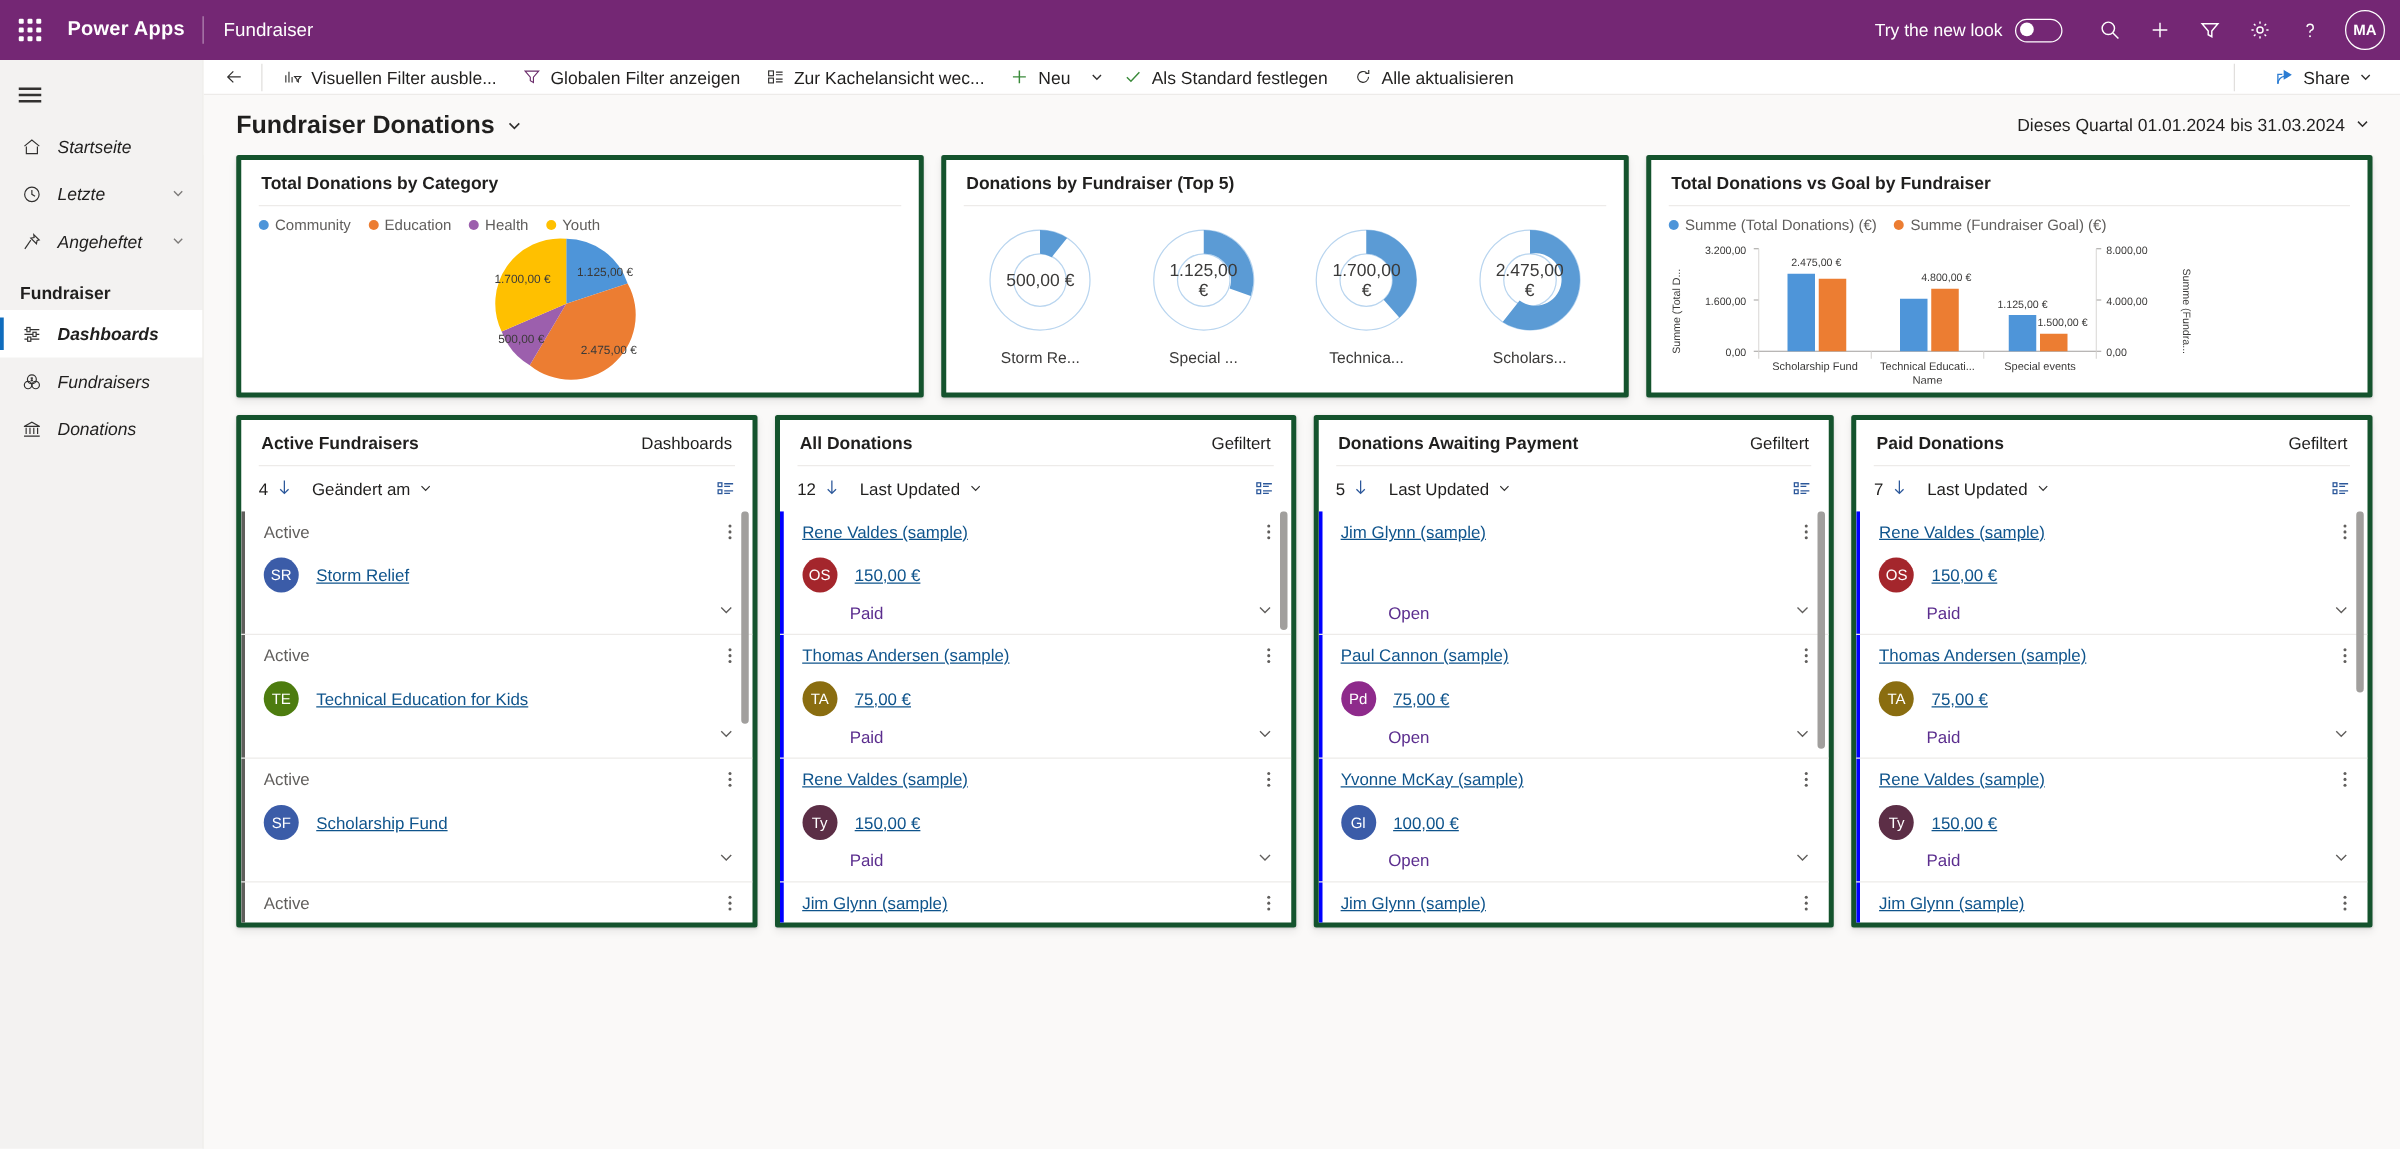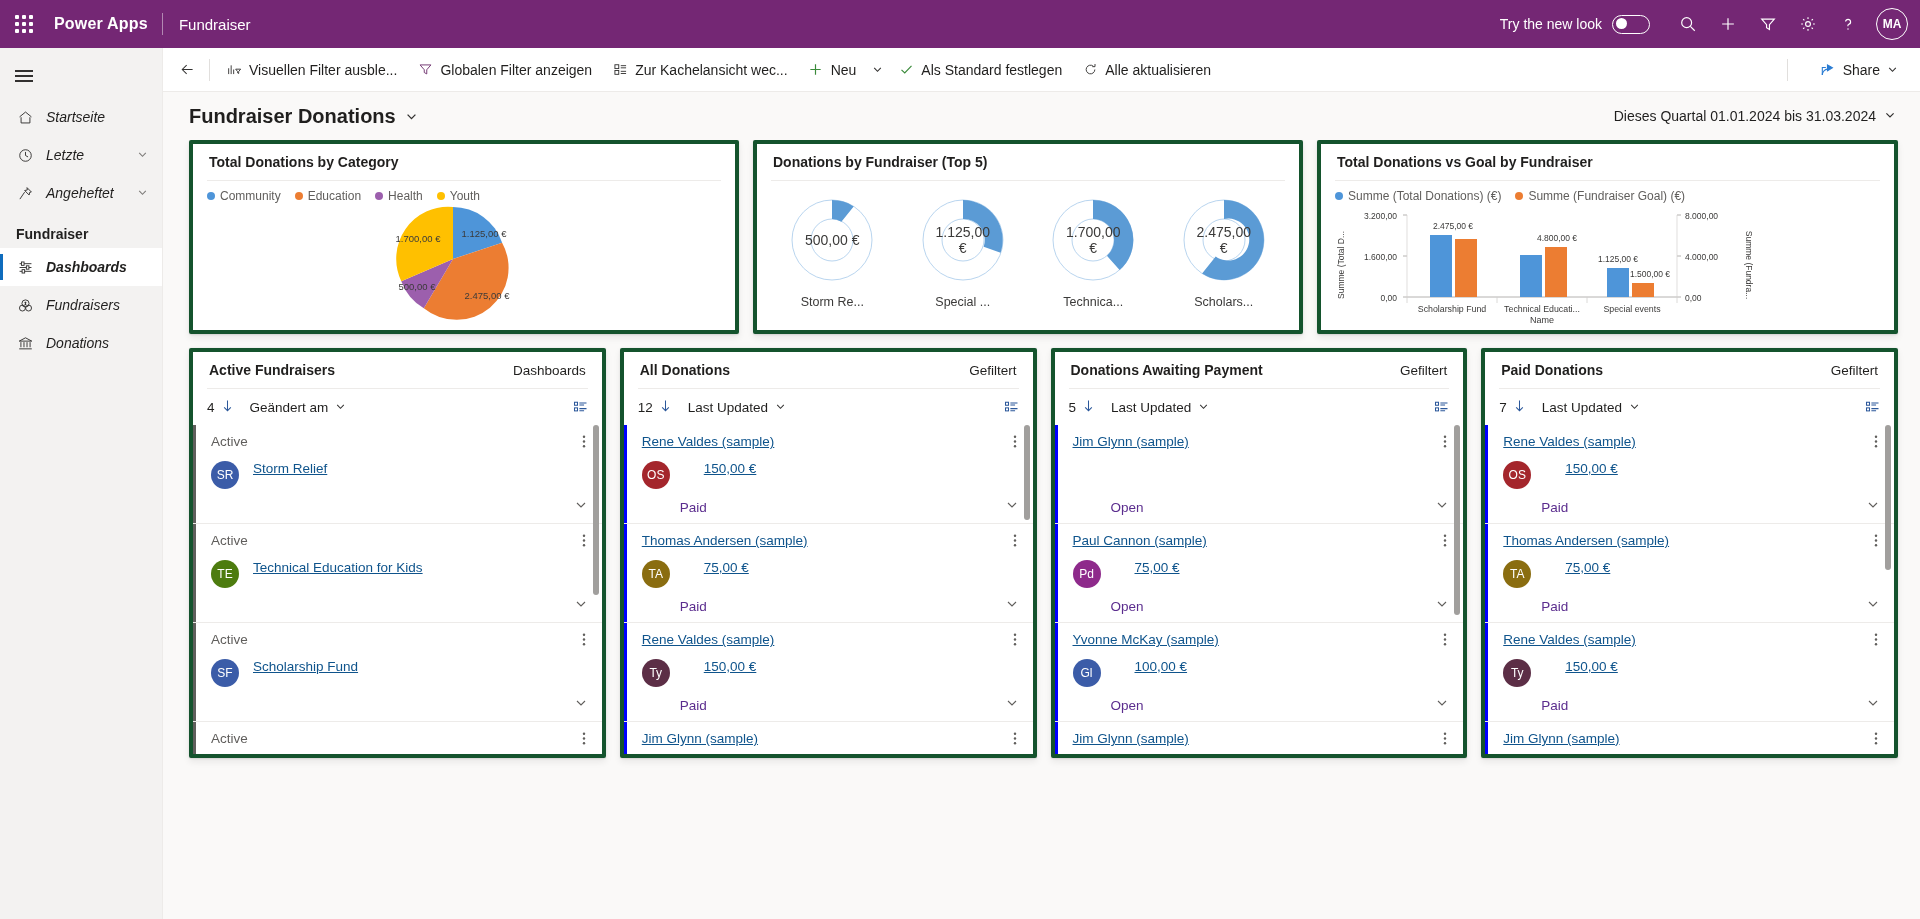"Visuellen Filter ausble..." #cmdbar { height: 44px -> 28px }
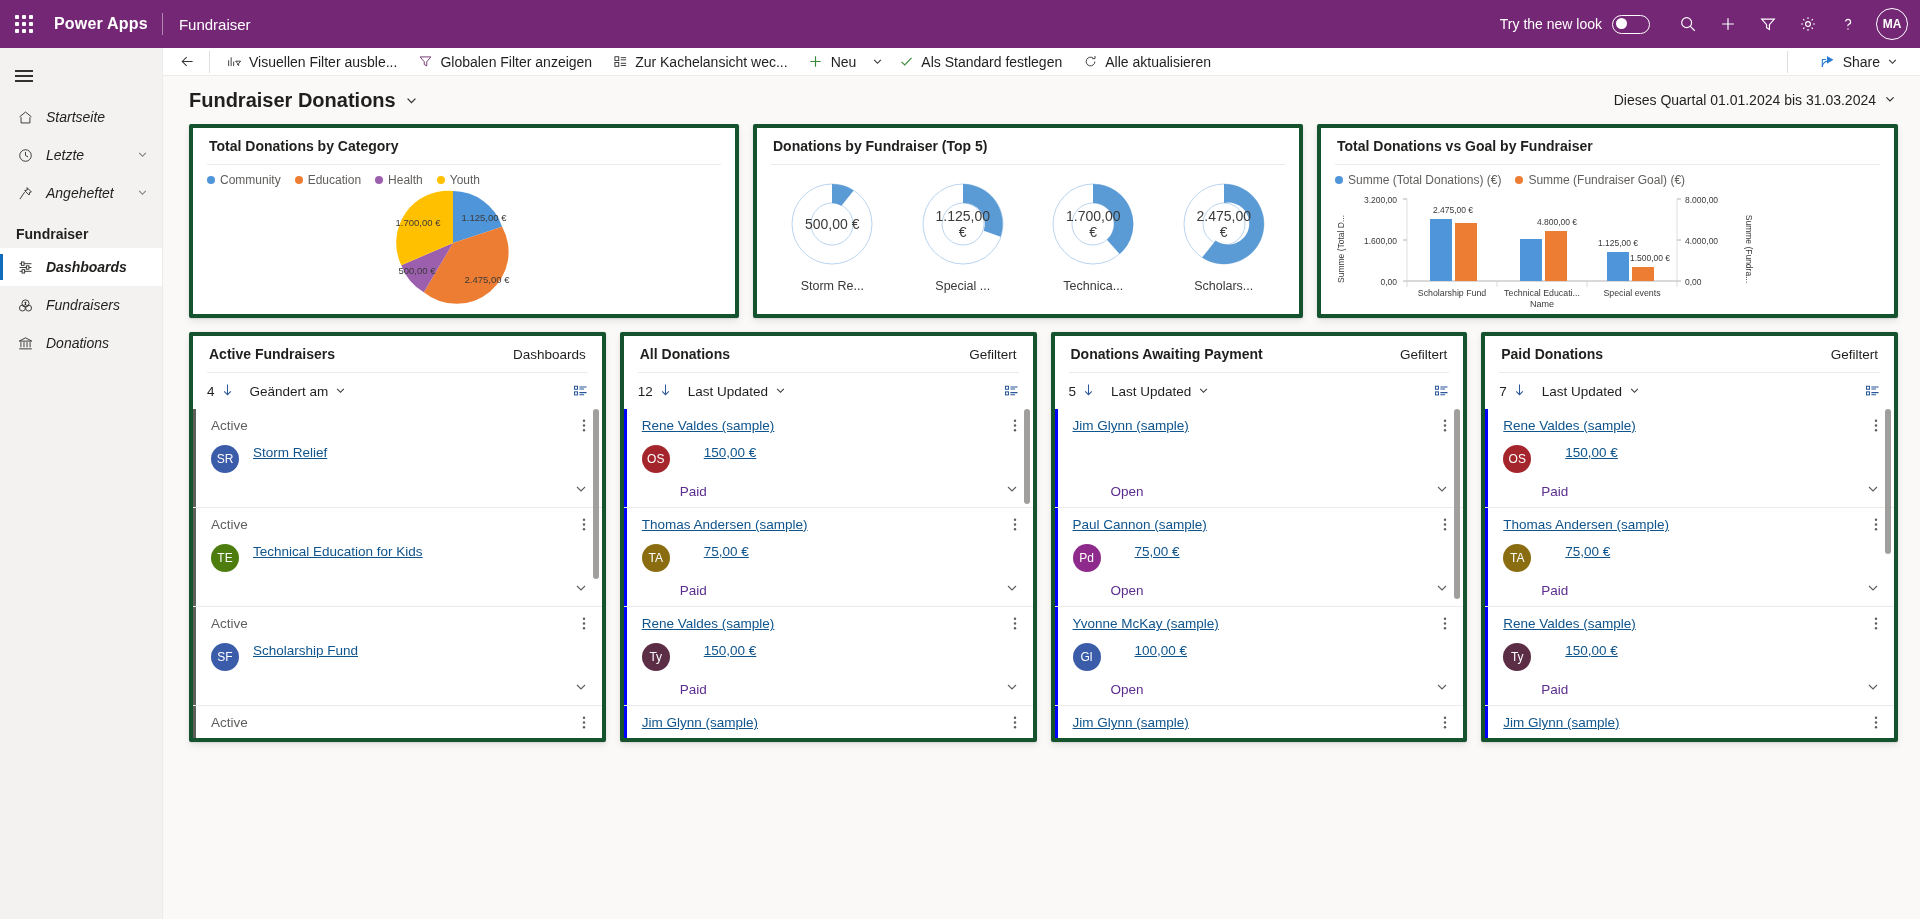"SR" .lrow-mid { align-items: flex-start -> center }
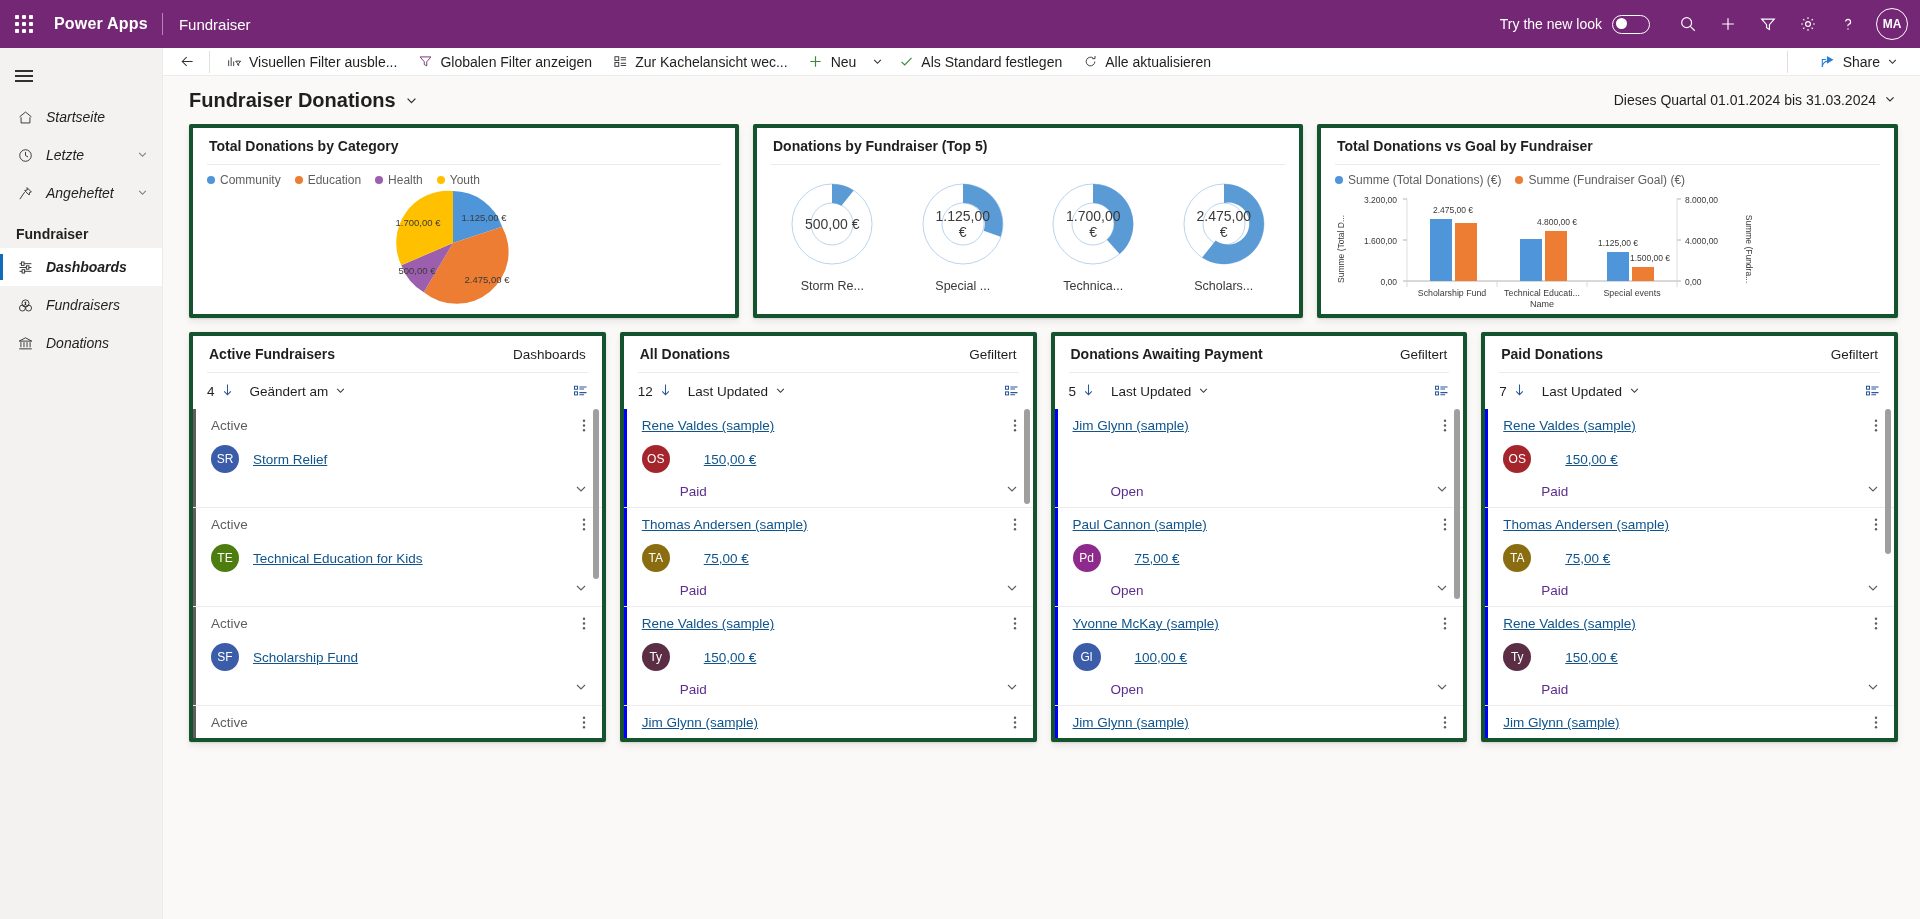"150,00 €" .lrow-amount { margin-left: 20px -> none }
